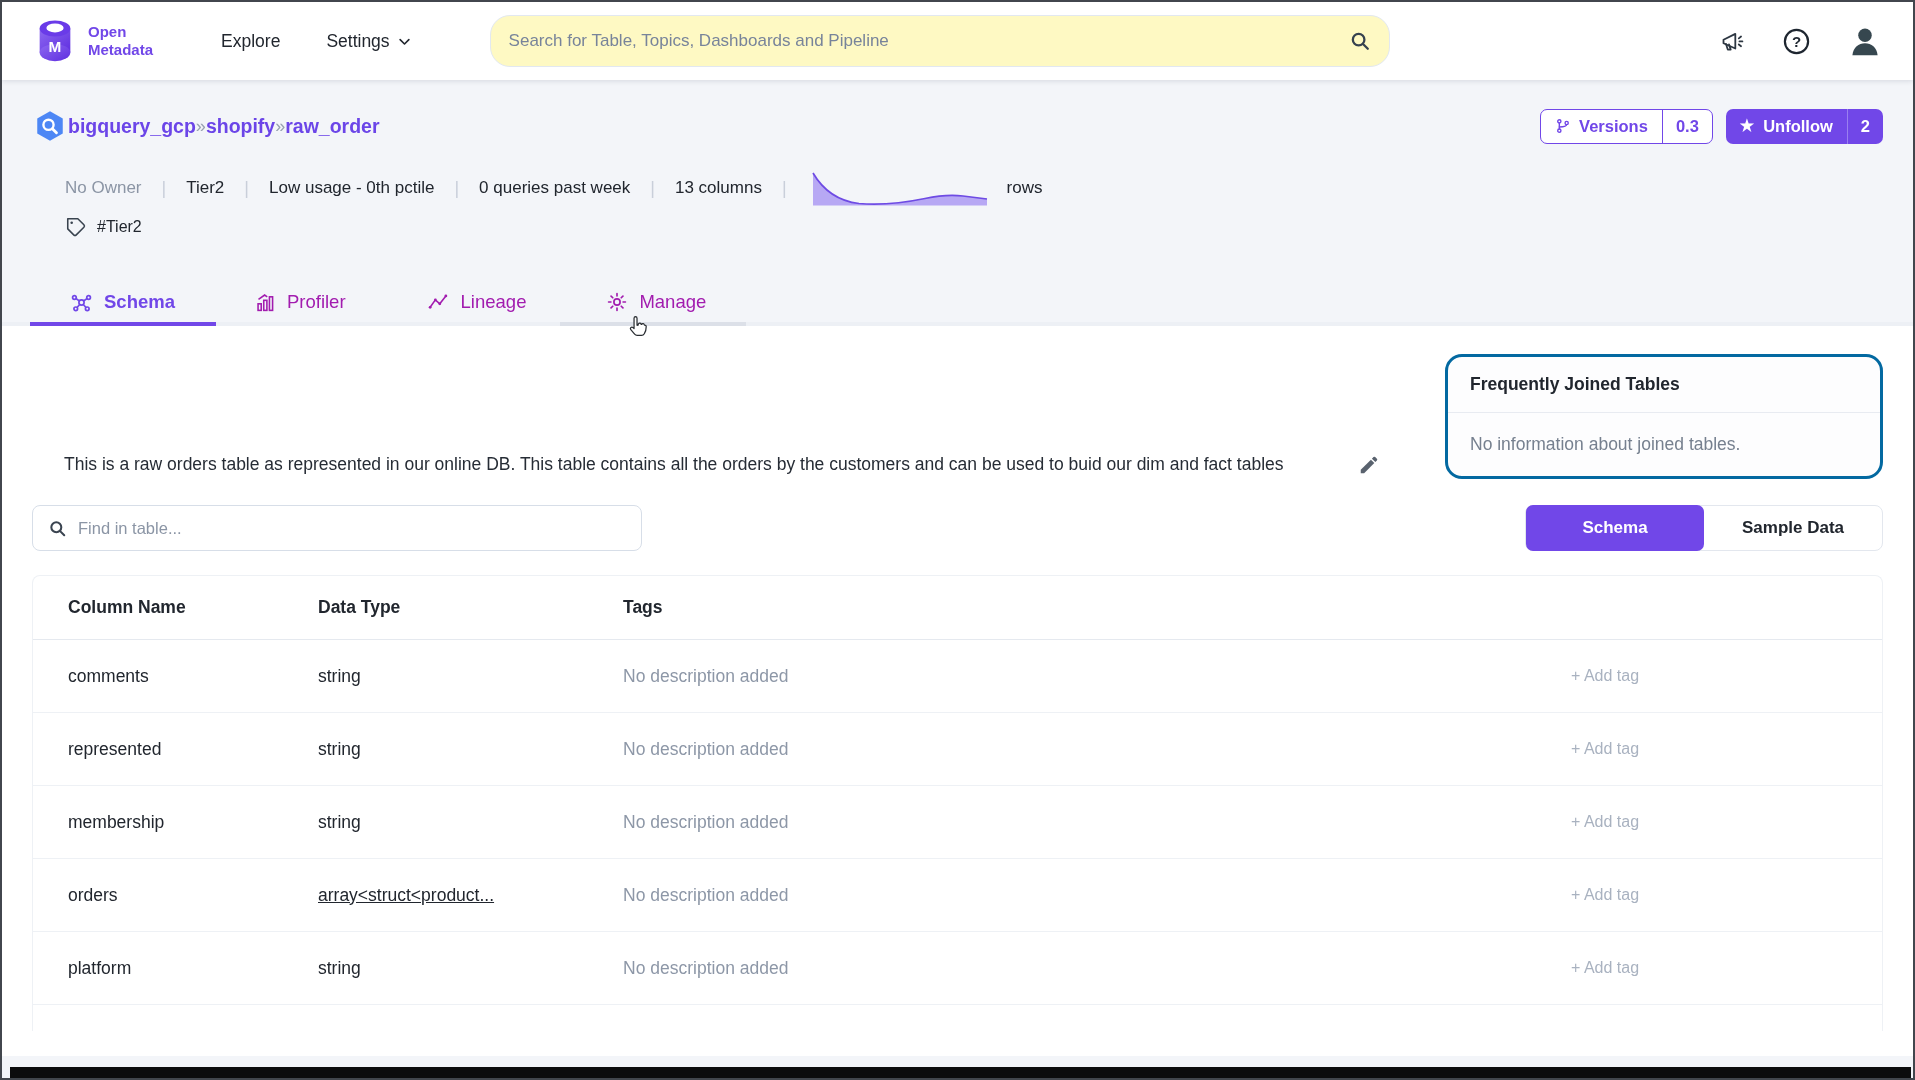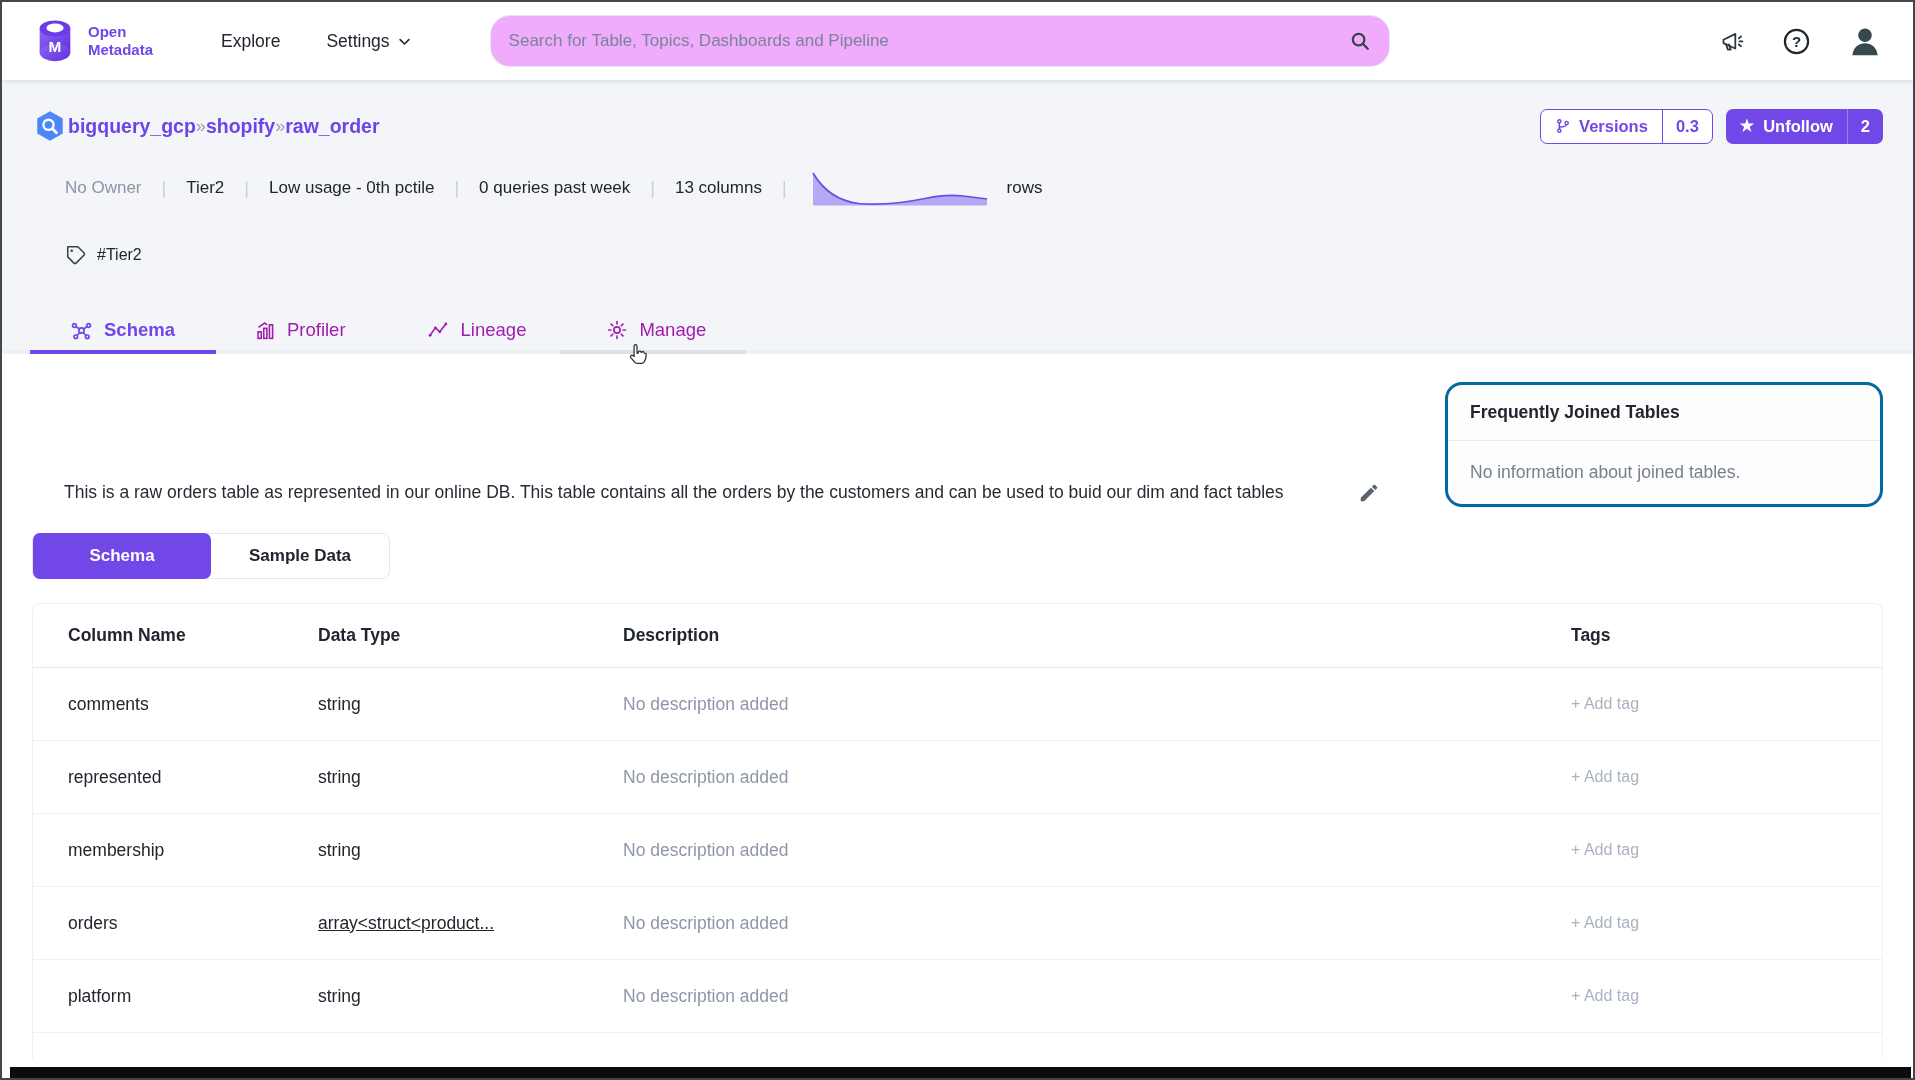"Search for Table, Topics, Dashboards" .search-global { background: #f0abfc -> #fef9c3 }
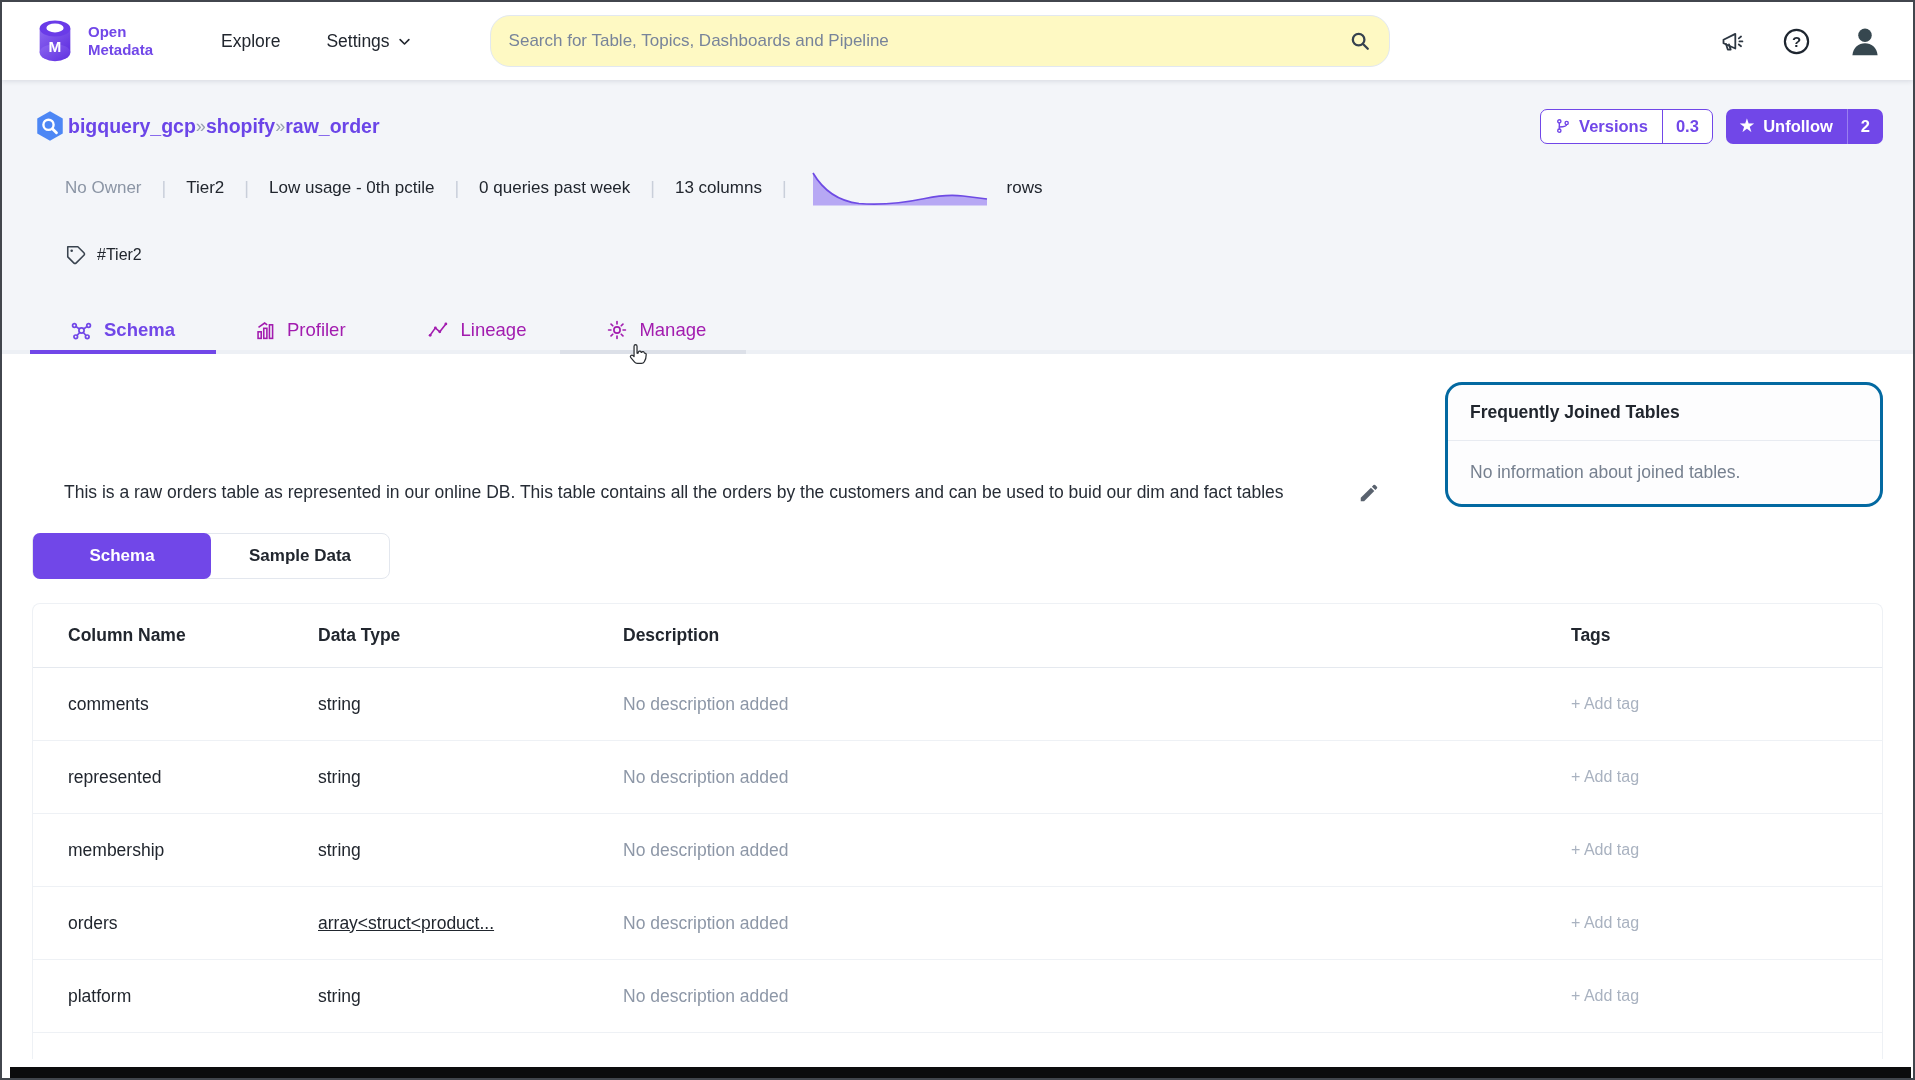"#Tier2" .tag-row { margin-top: 36px -> 8px }
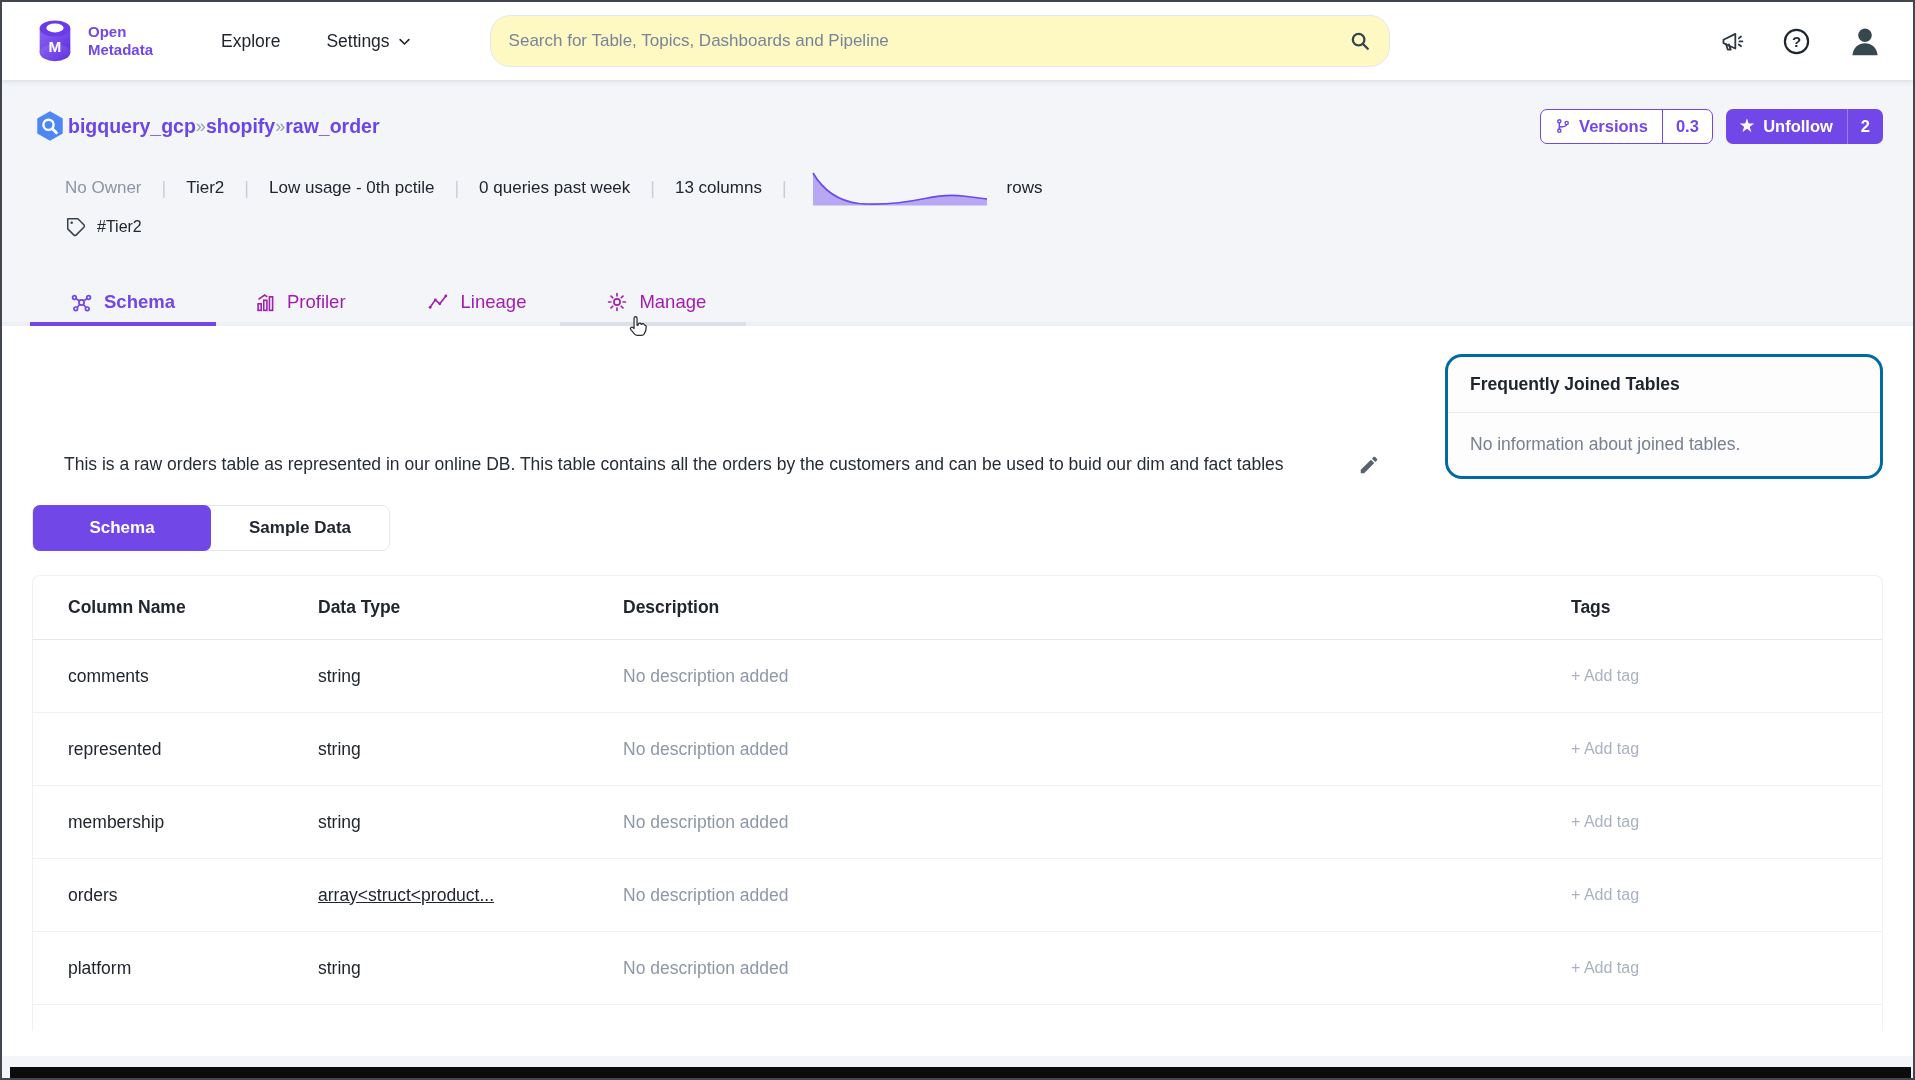"Find in table..." div.find-box { html: none -> <div> <svg> <circle></circle> <line></line> </svg> <input> </div> }
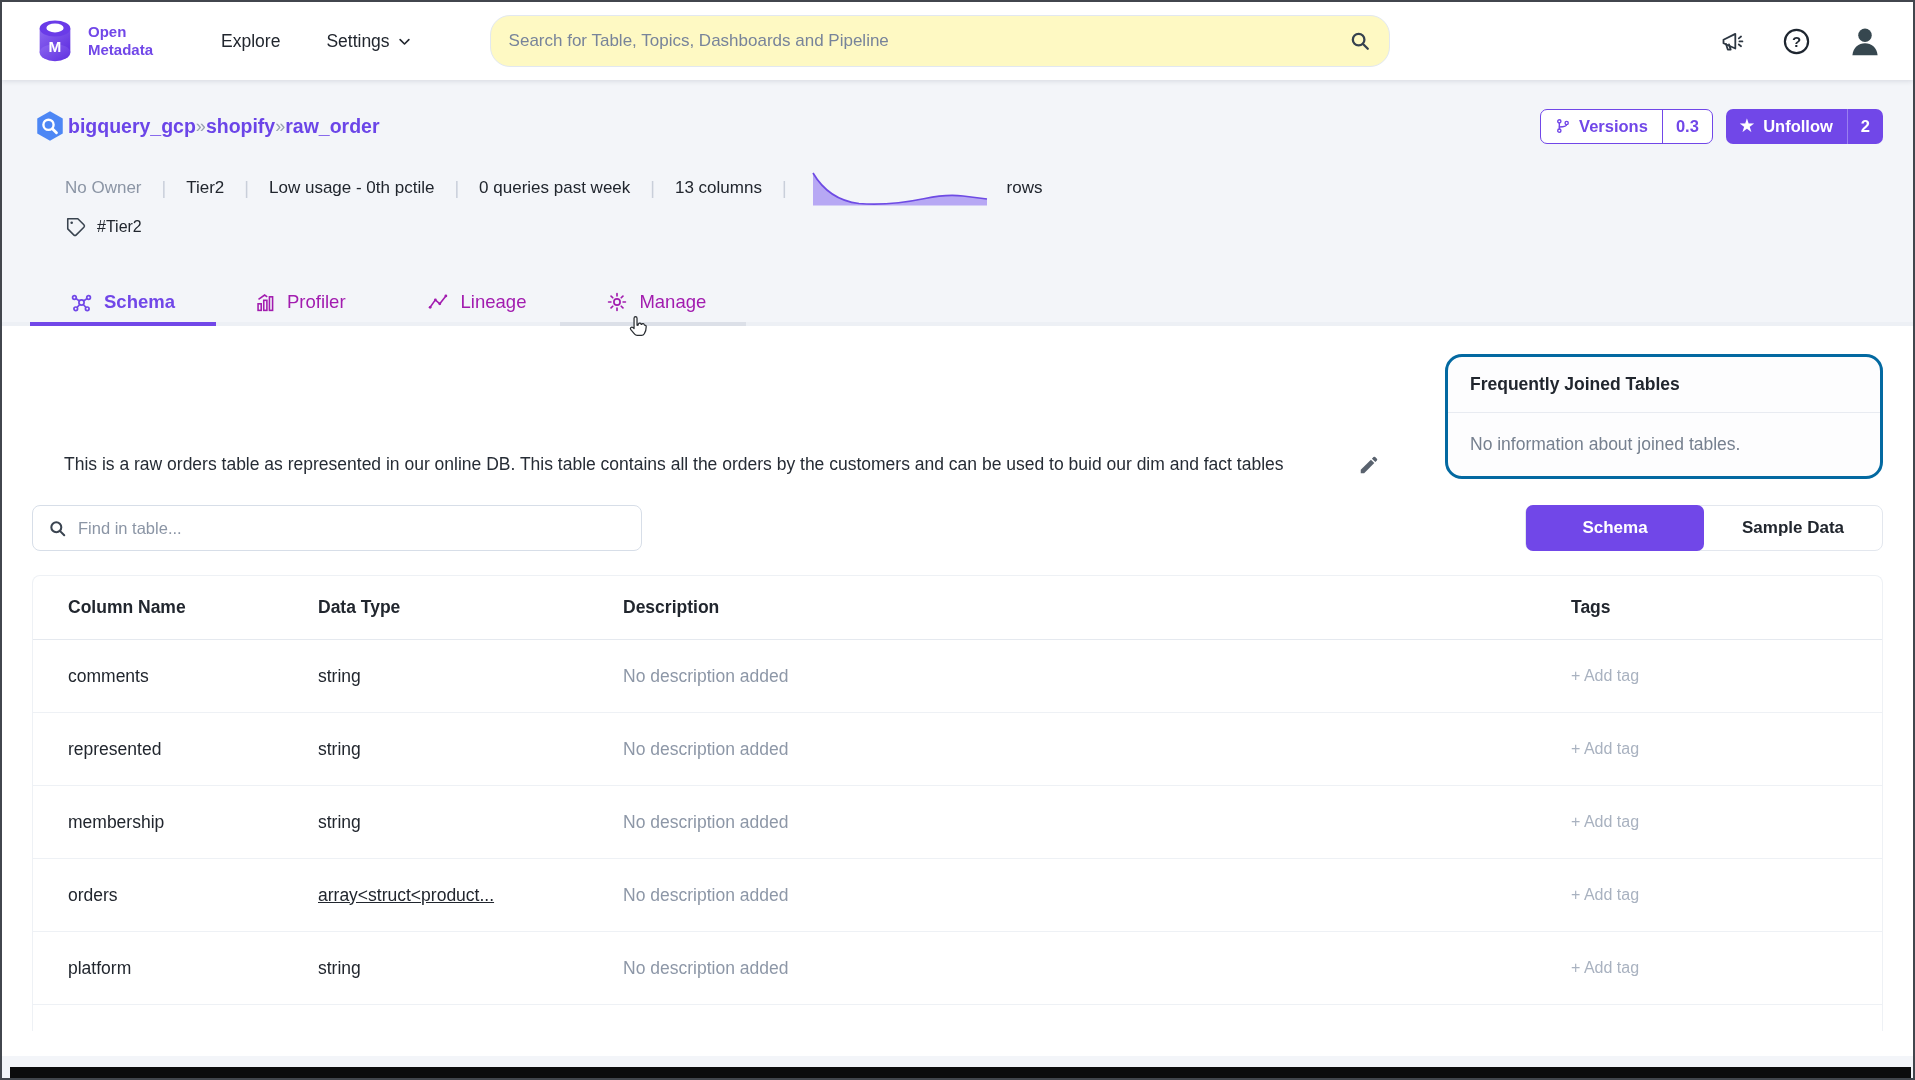"Description" span { html: <span>Description</span> -> none }
